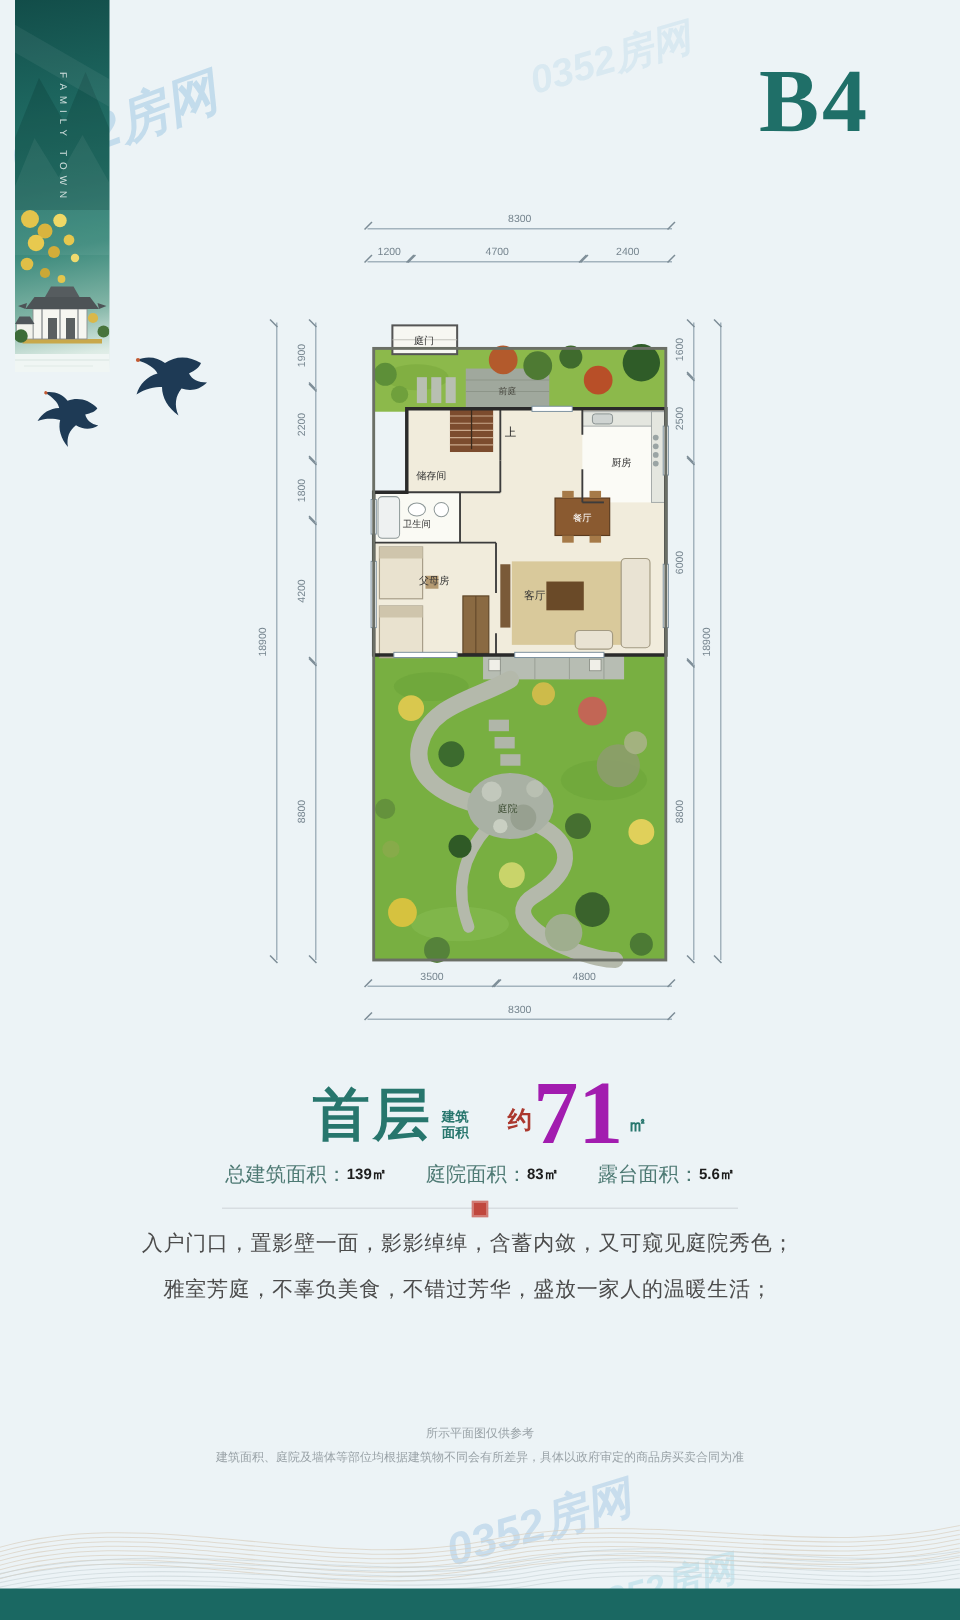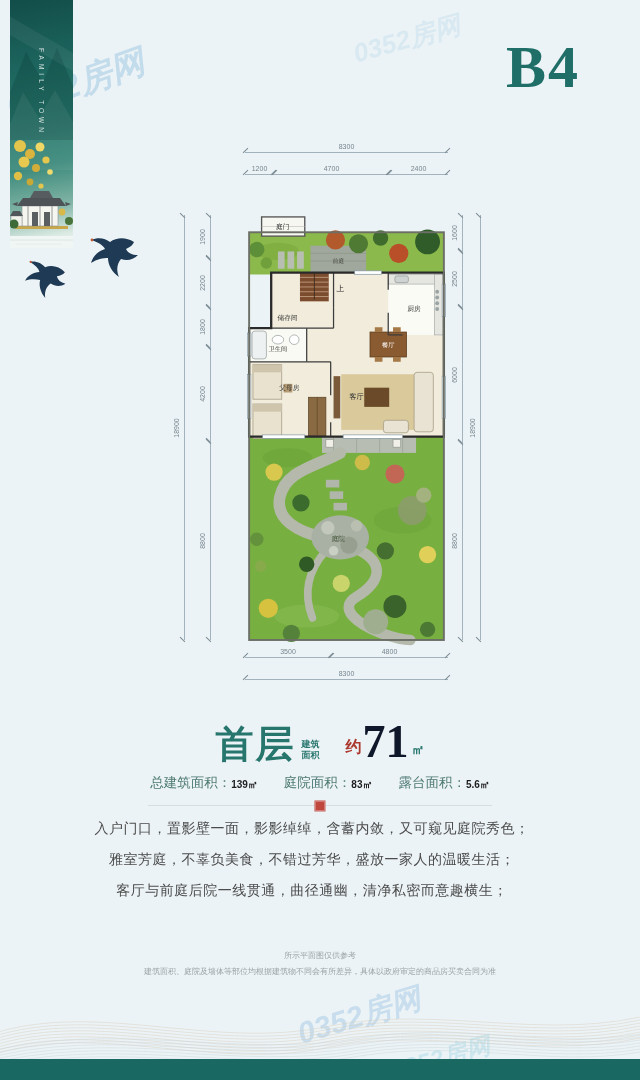"71" #area-value { color: #0f172a -> #a21caf; font-size: 46px -> 60px }
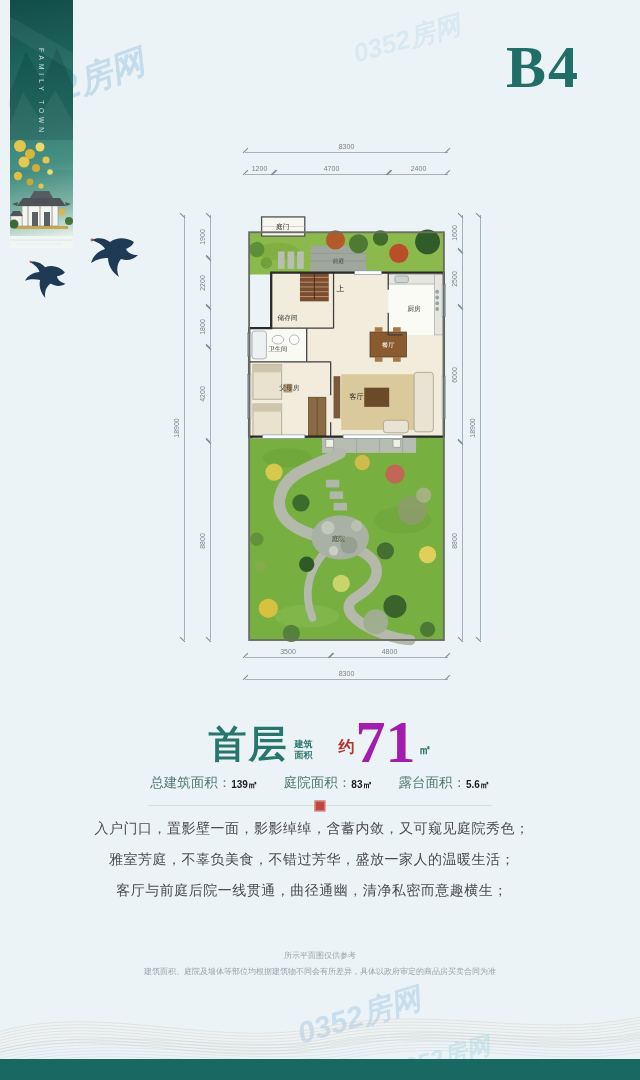"总建筑面积：" .stat { align-items: flex-end -> center }
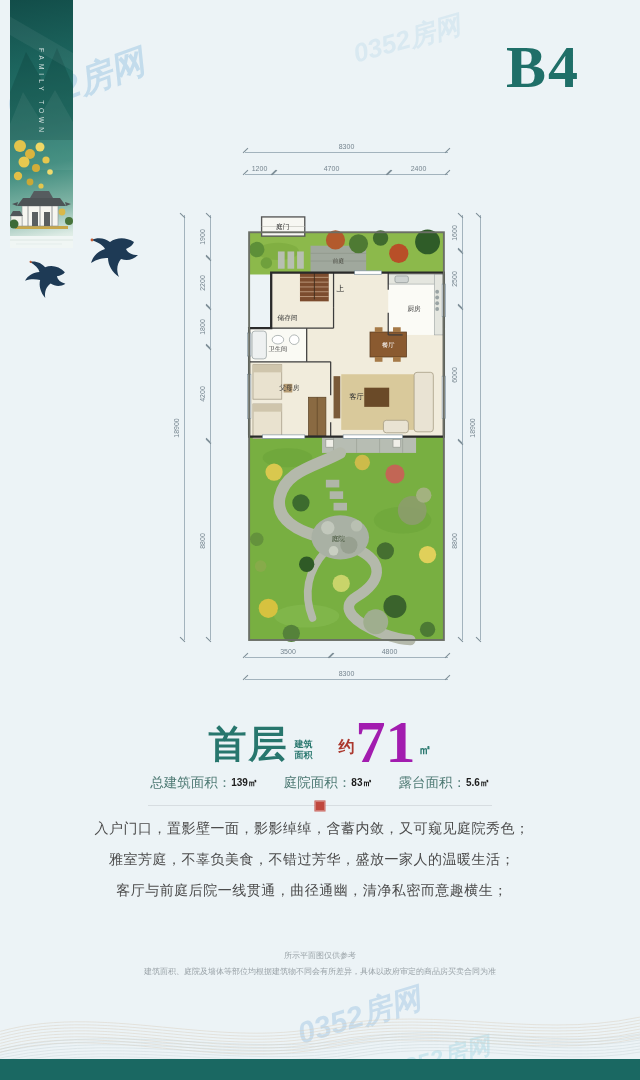"客厅与前庭后院一线贯通，曲径通幽，清净私密而意趣横生；" p { html: <p>客厅与前庭后院一线贯通，曲径通幽，清净私密而意趣横生；</p> -> none }
